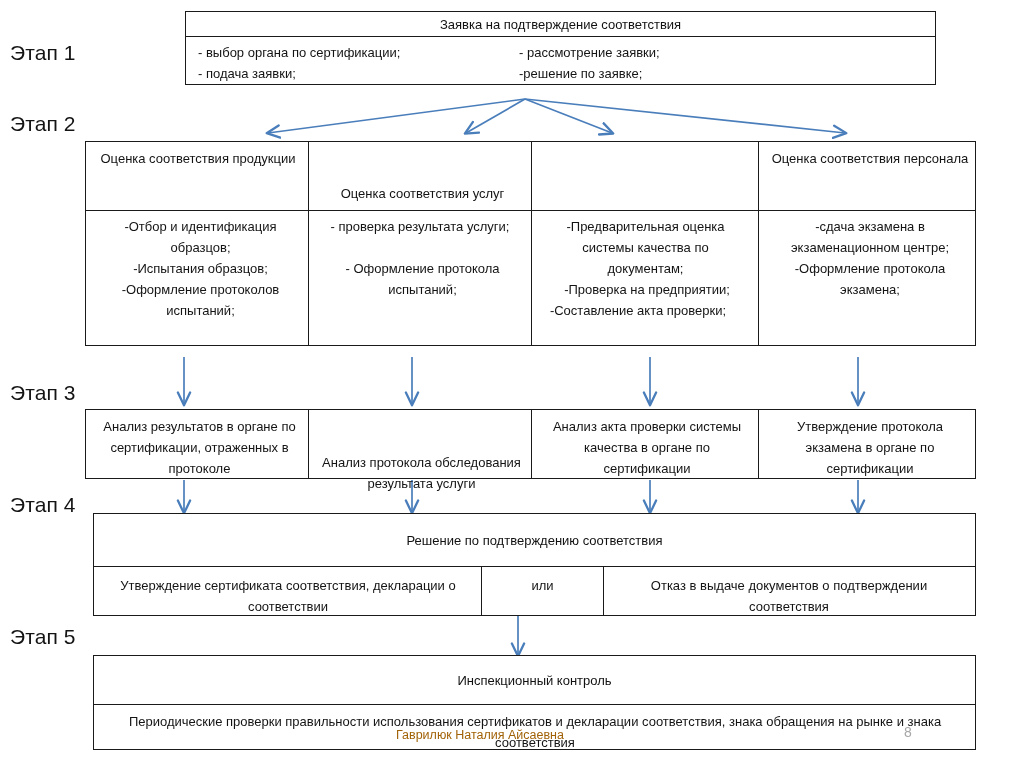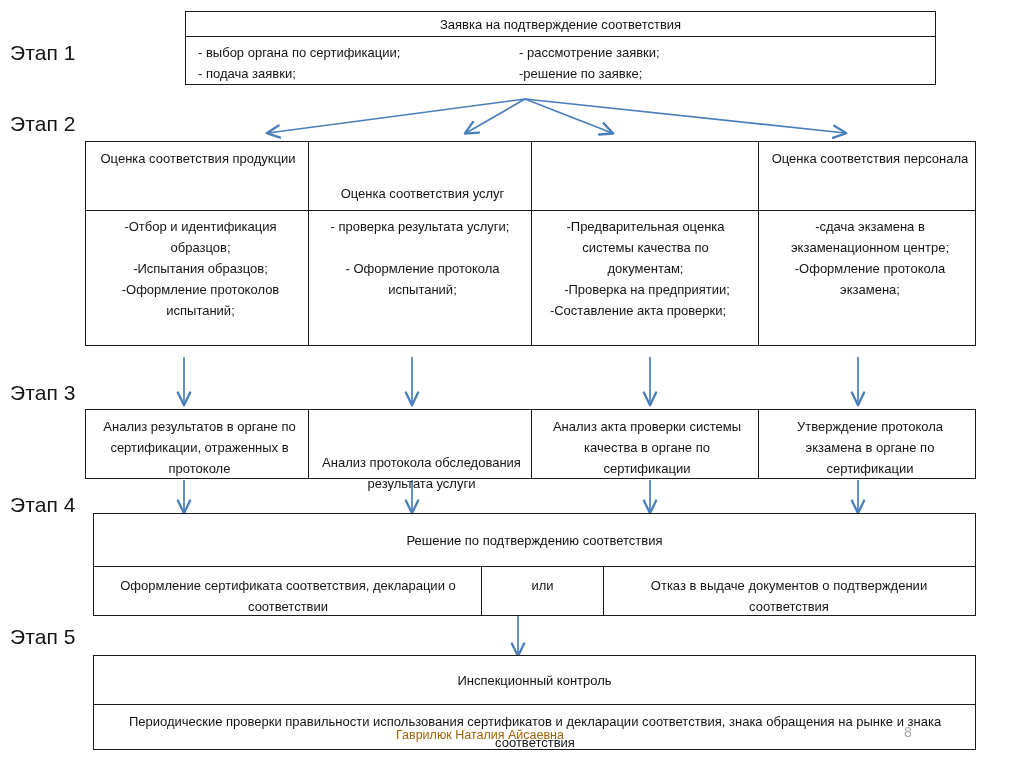"Оформление сертификата соответствия," div.celltext { text: Оформление -> Утверждение }
